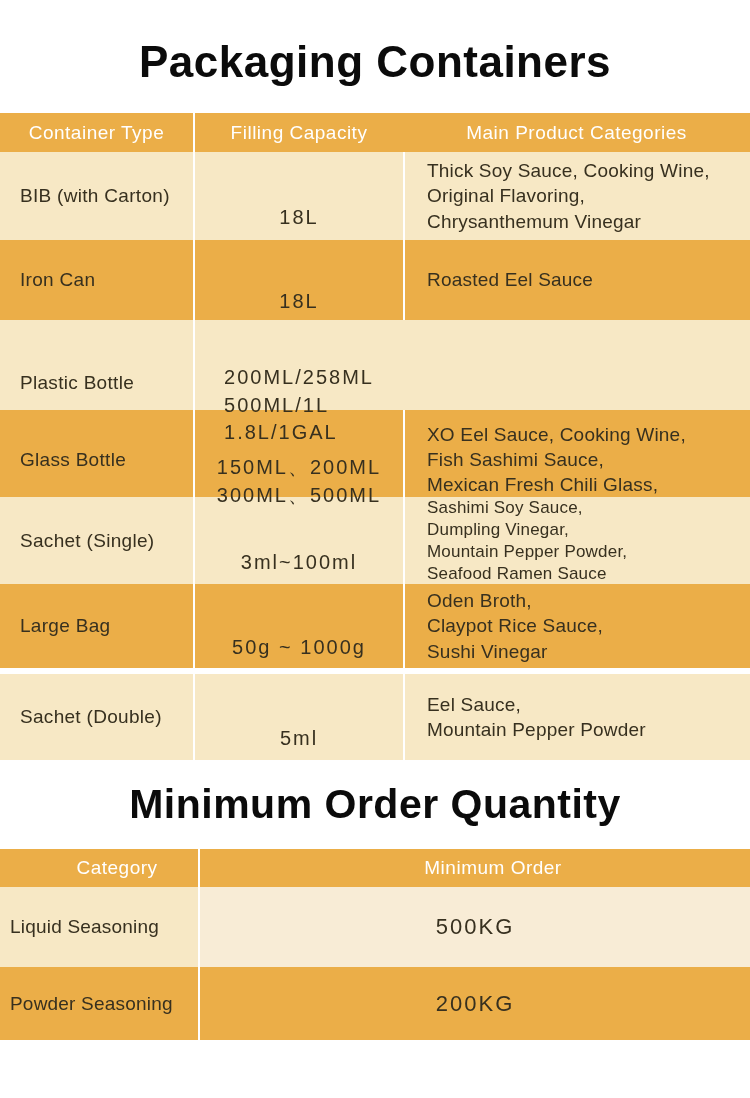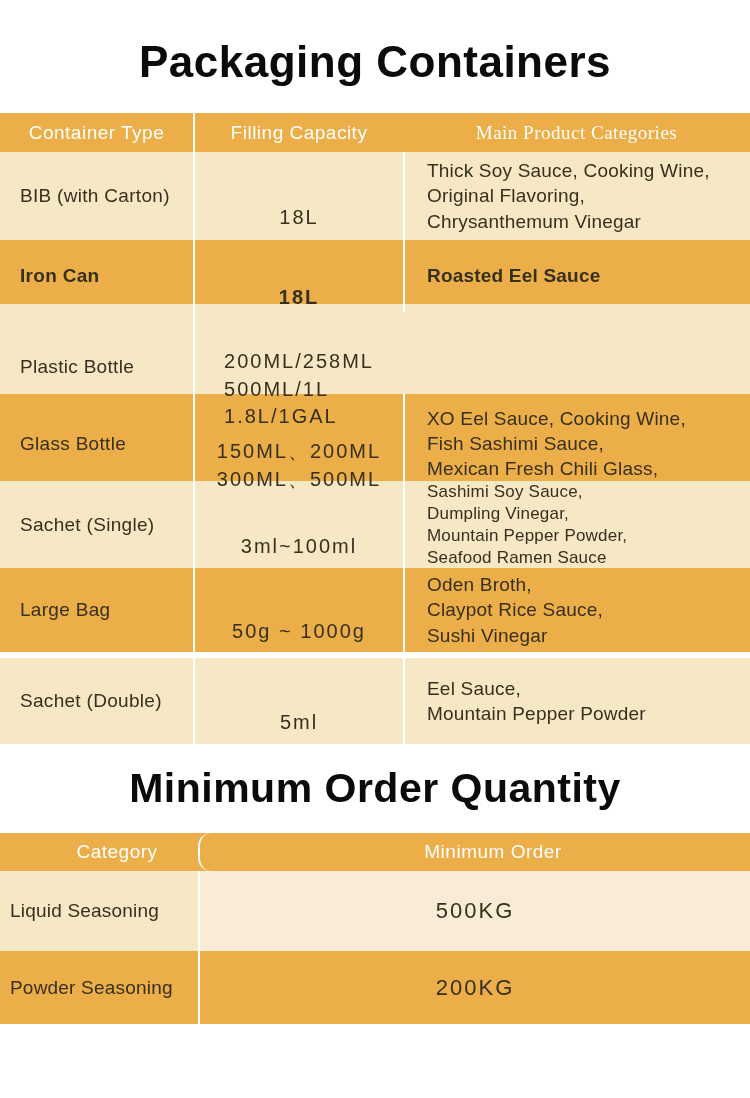"Main Product Categories" div.c3h { font-family: Liberation Serif, serif -> none }
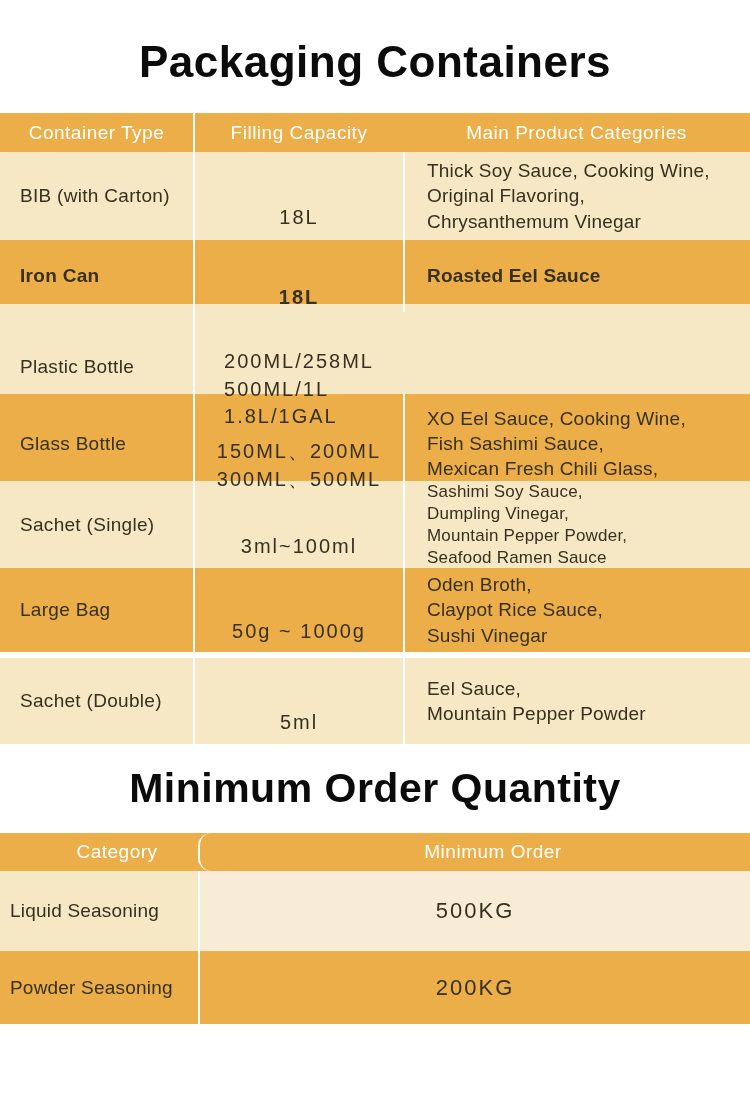"Iron Can" .r-iron { font-weight: bold -> none; height: 64px -> 80px }
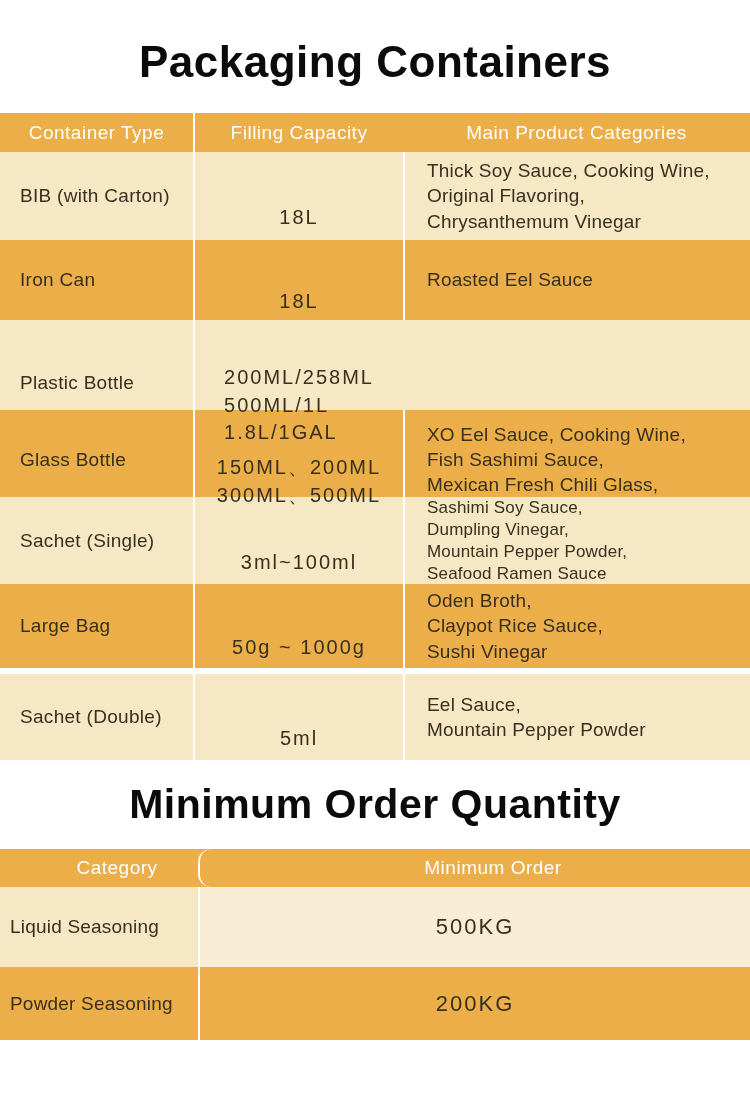"Minimum Order" div.m2 { border-radius: 13px -> none }
